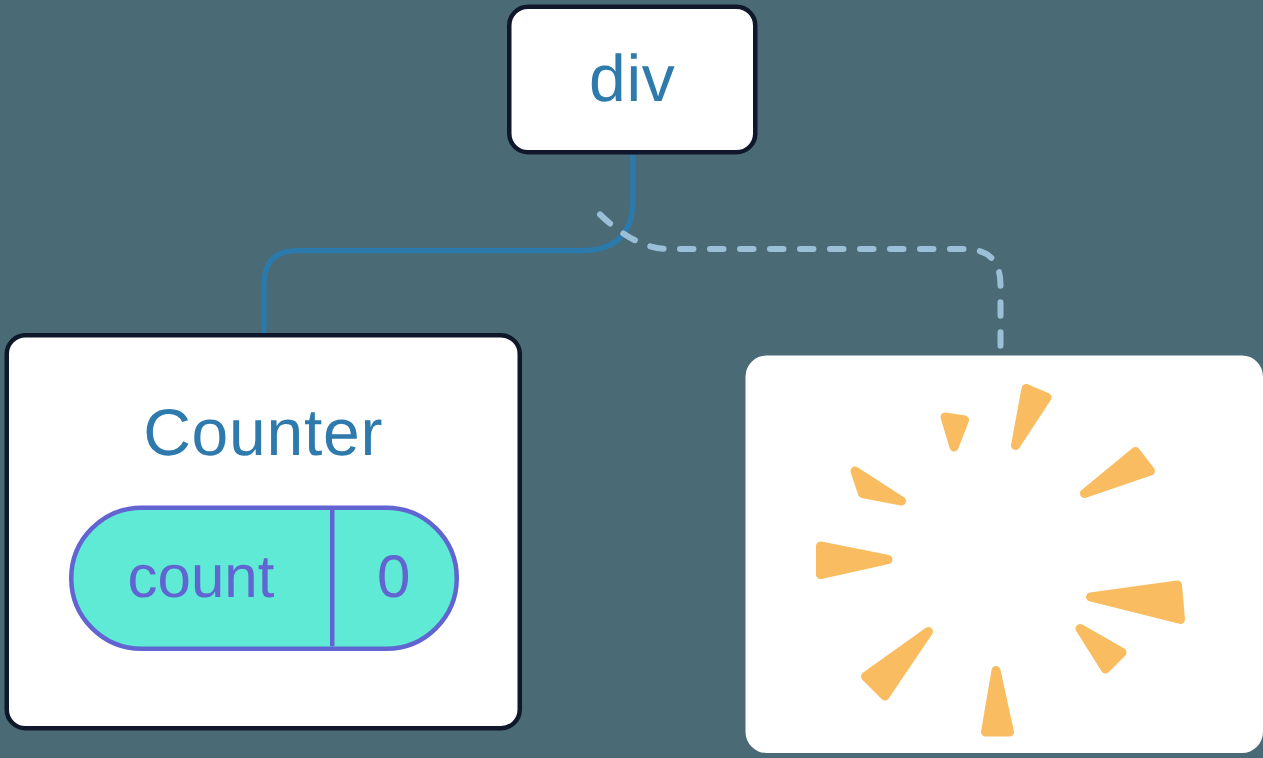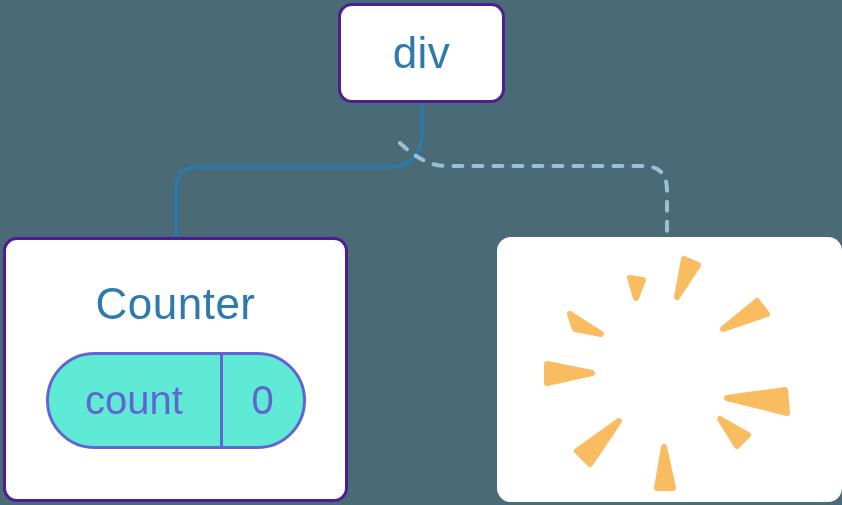"div" .node.bordered { border: 3px solid #4c1d95 -> 3px solid #0f172a }
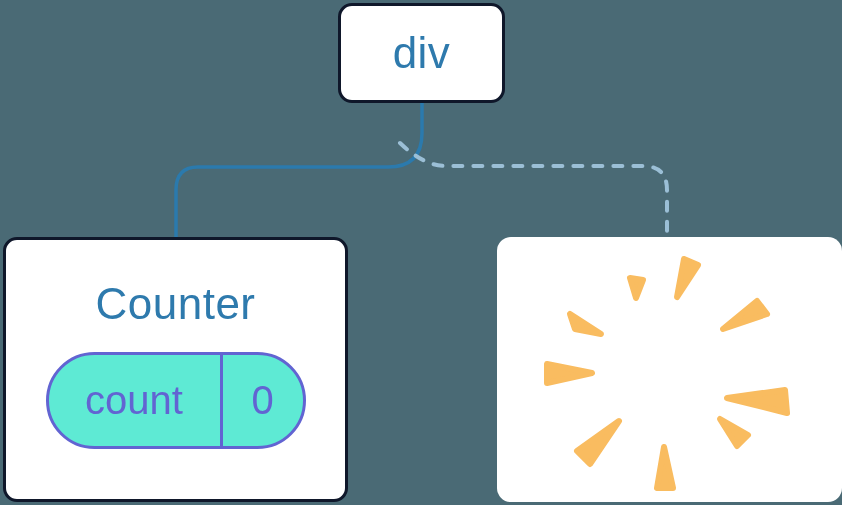"Counter" .counter-node { top: 237px -> 222px }
